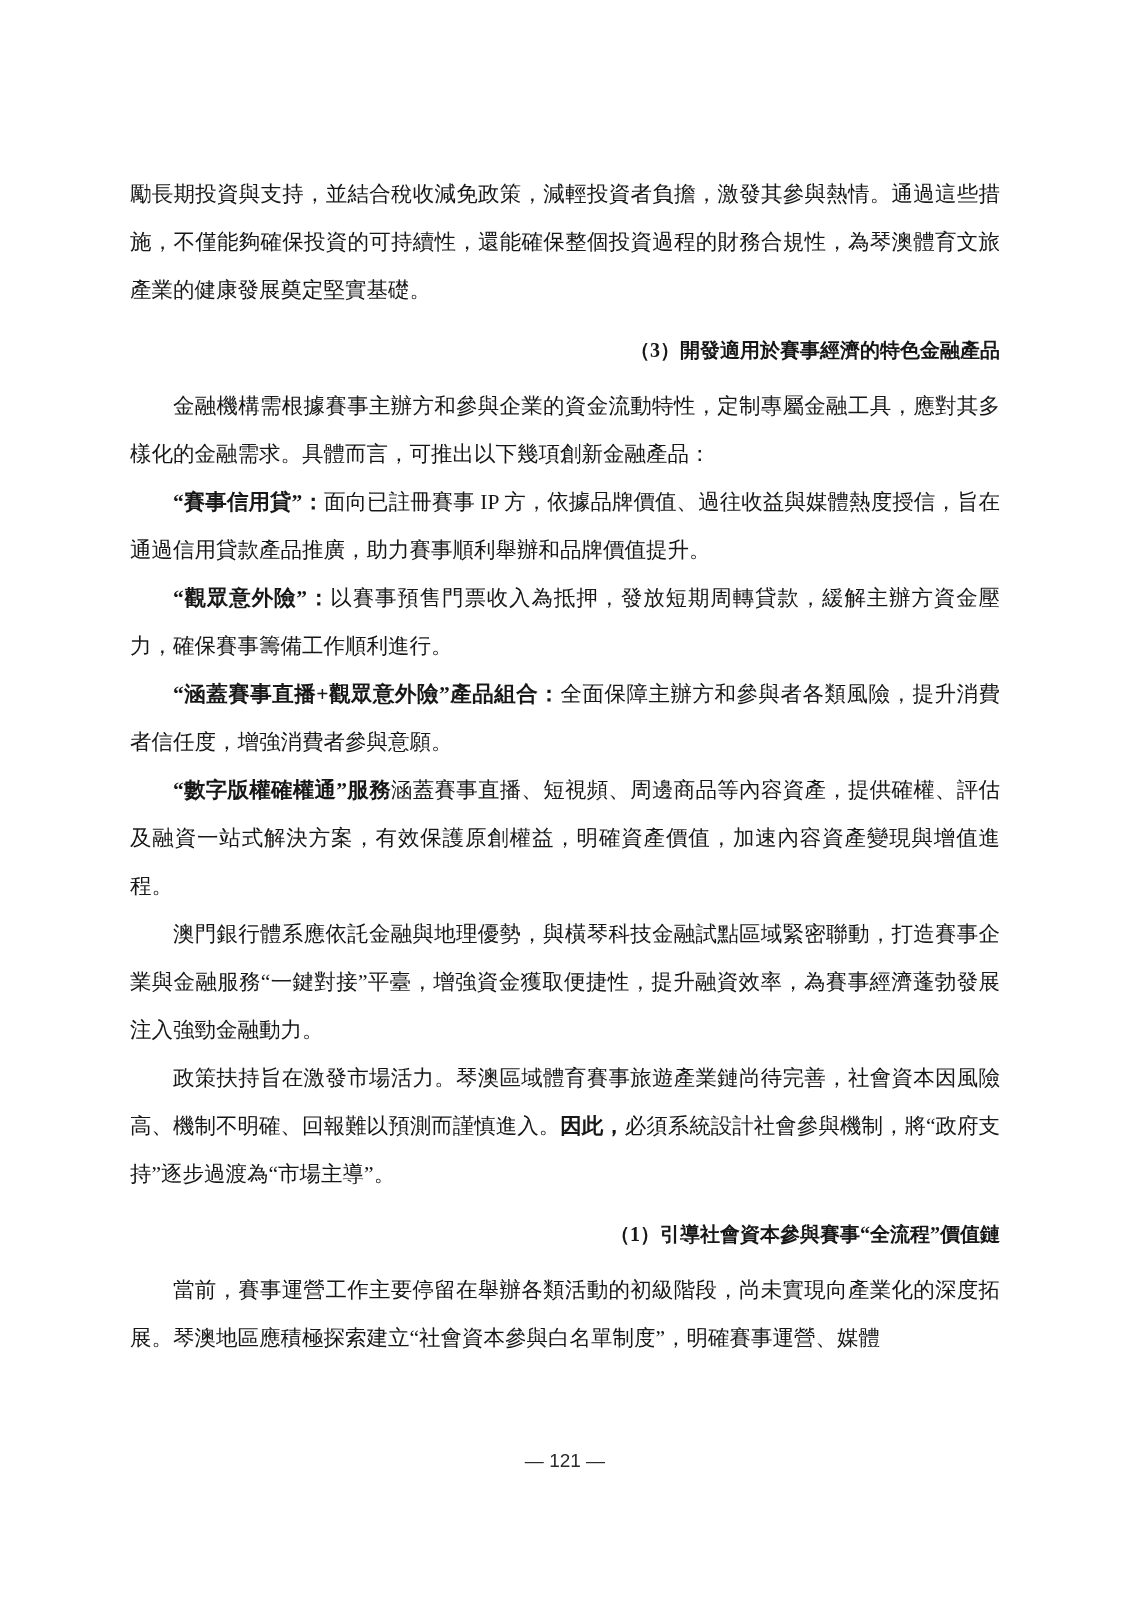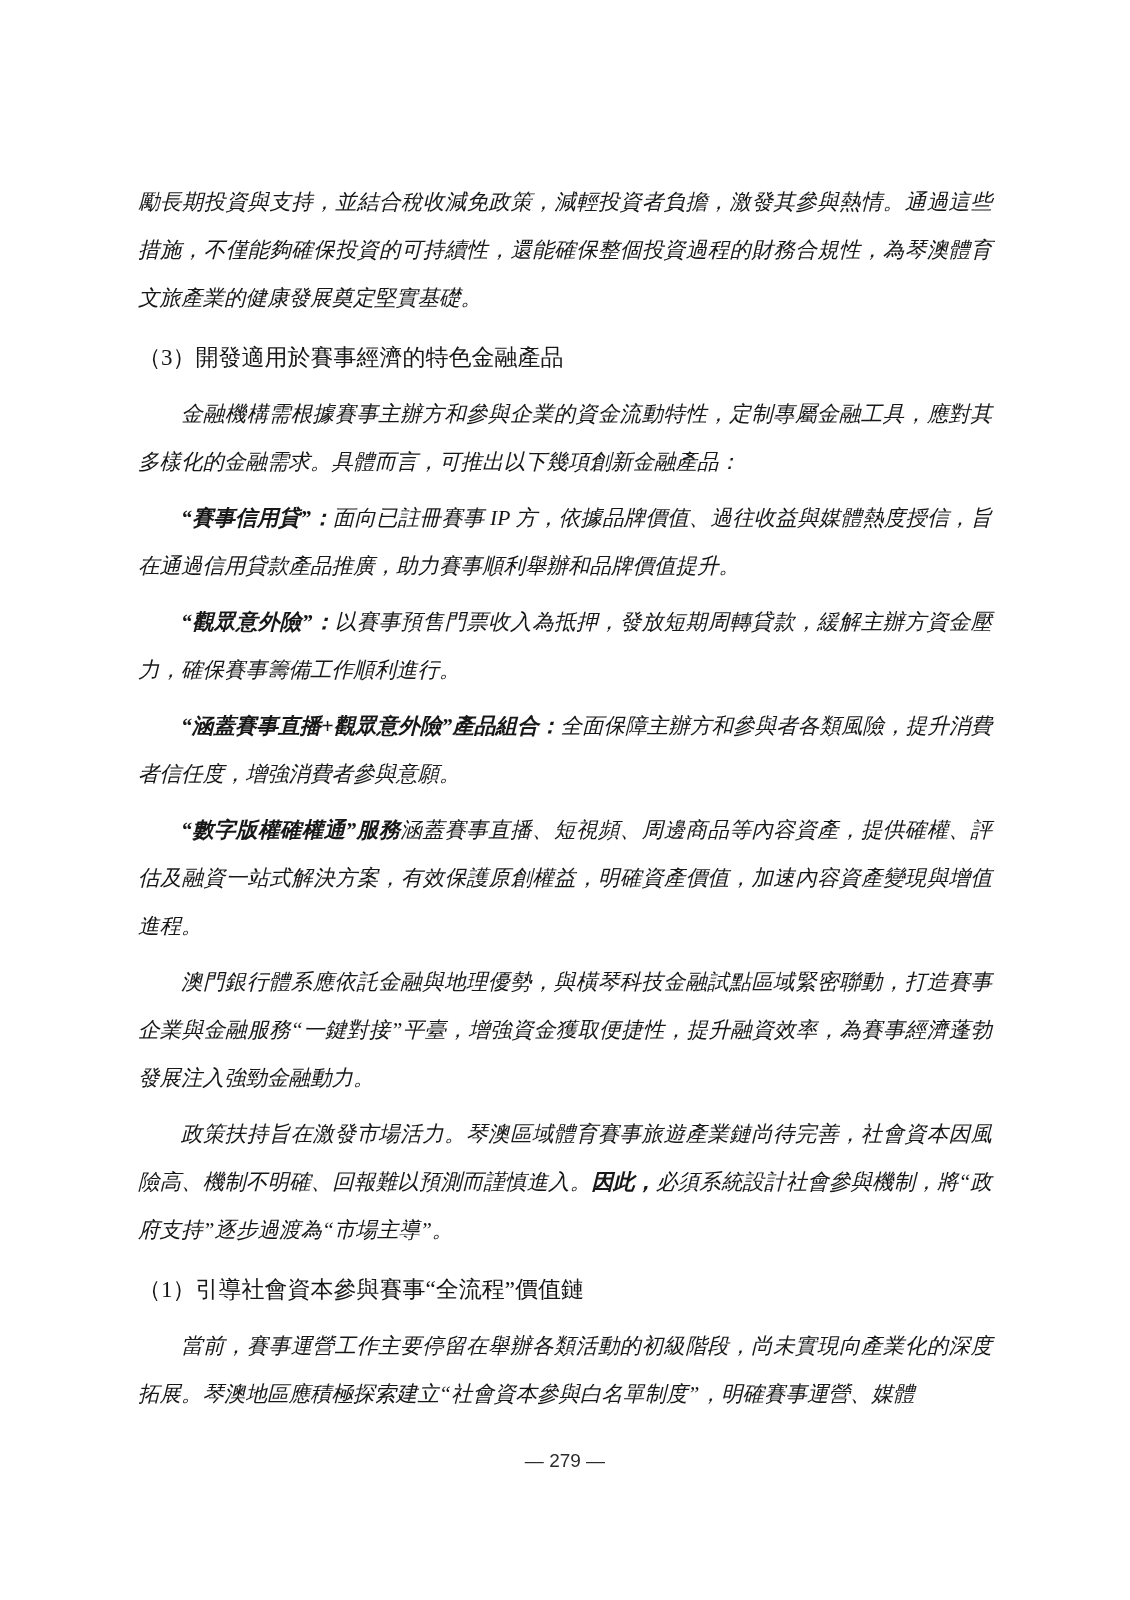"勵長期投資與支持，並結合稅收減免政策，減輕投資者負擔，激發其參與熱情。通過這些措" .content p { font-style: italic -> none; margin: 8px -> 0 }
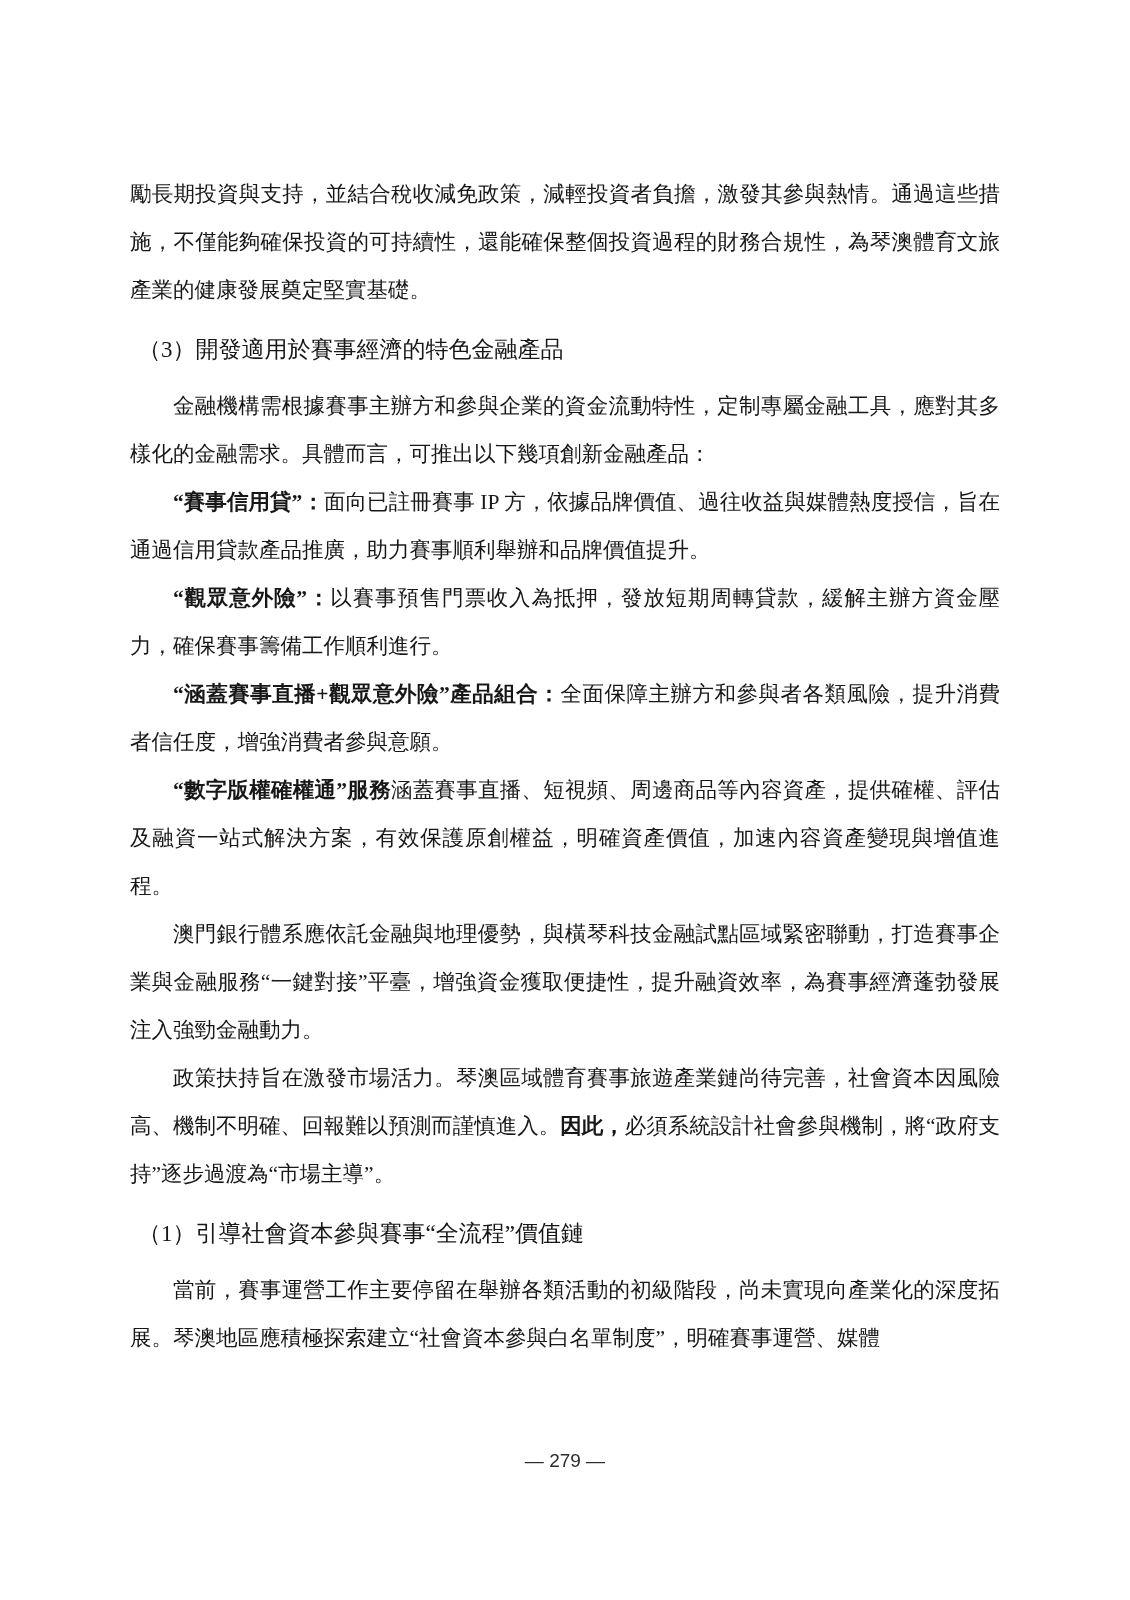"（3）開發適用於賽事經濟的特色金融產品" .sub-heading { font-size: 23px -> 20px; font-weight: normal -> bold; text-align: left -> right }
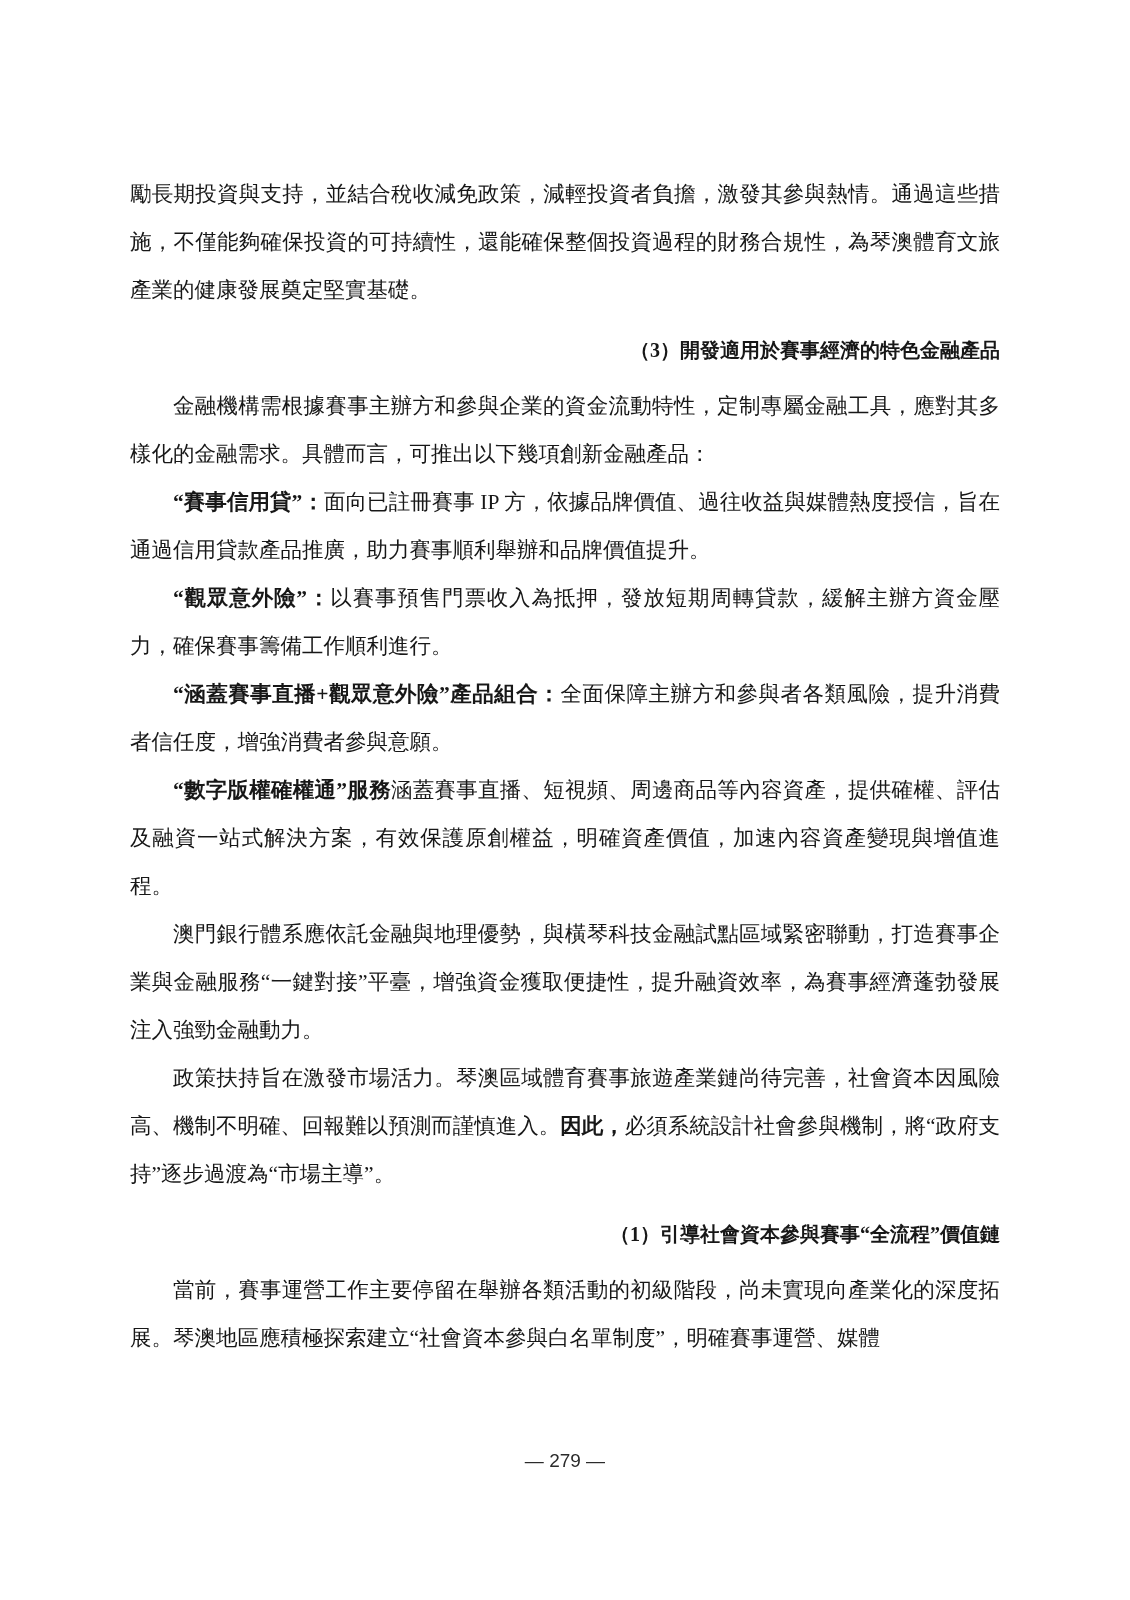"— 279 —" div.footer { text: 279 -> 121 }
